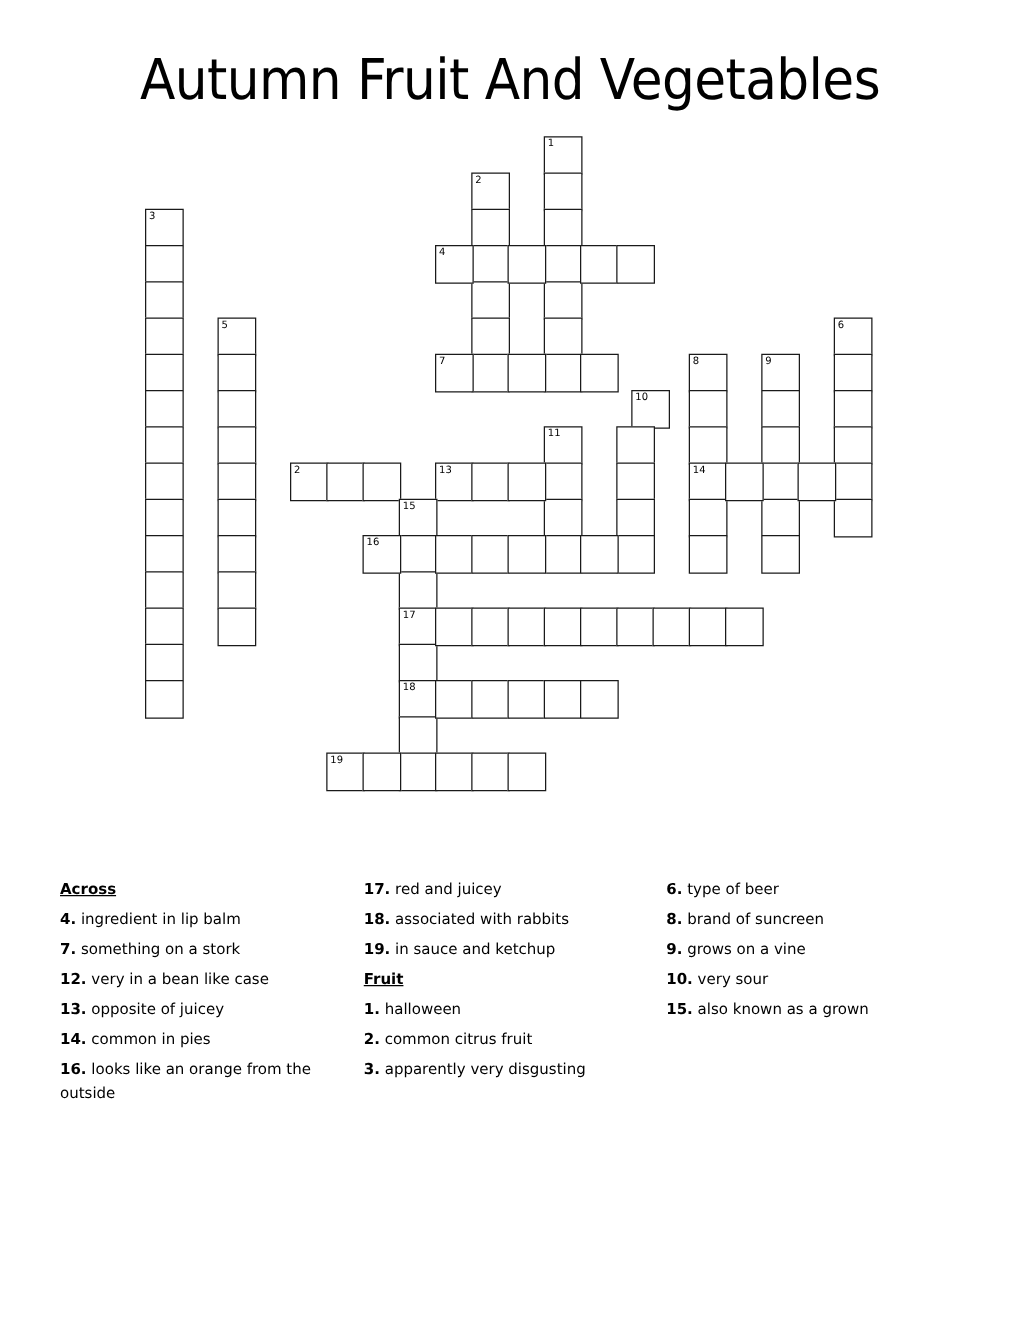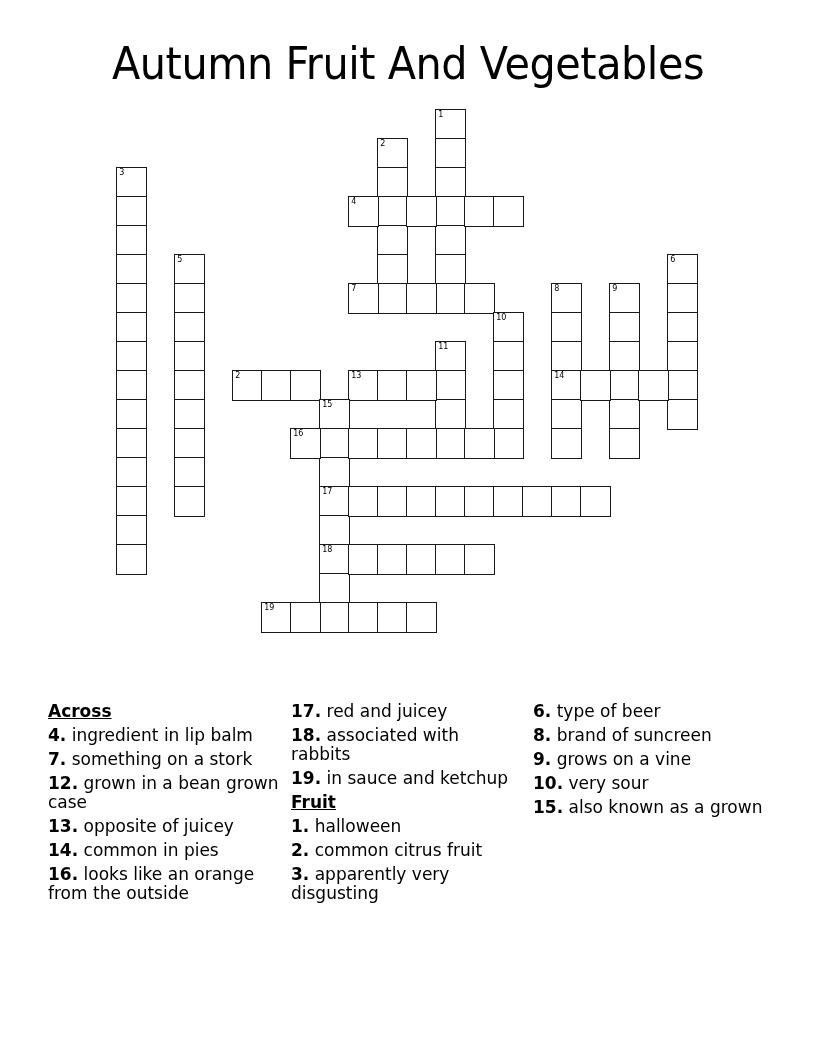"10" div.cell { left: 377px -> 389px }
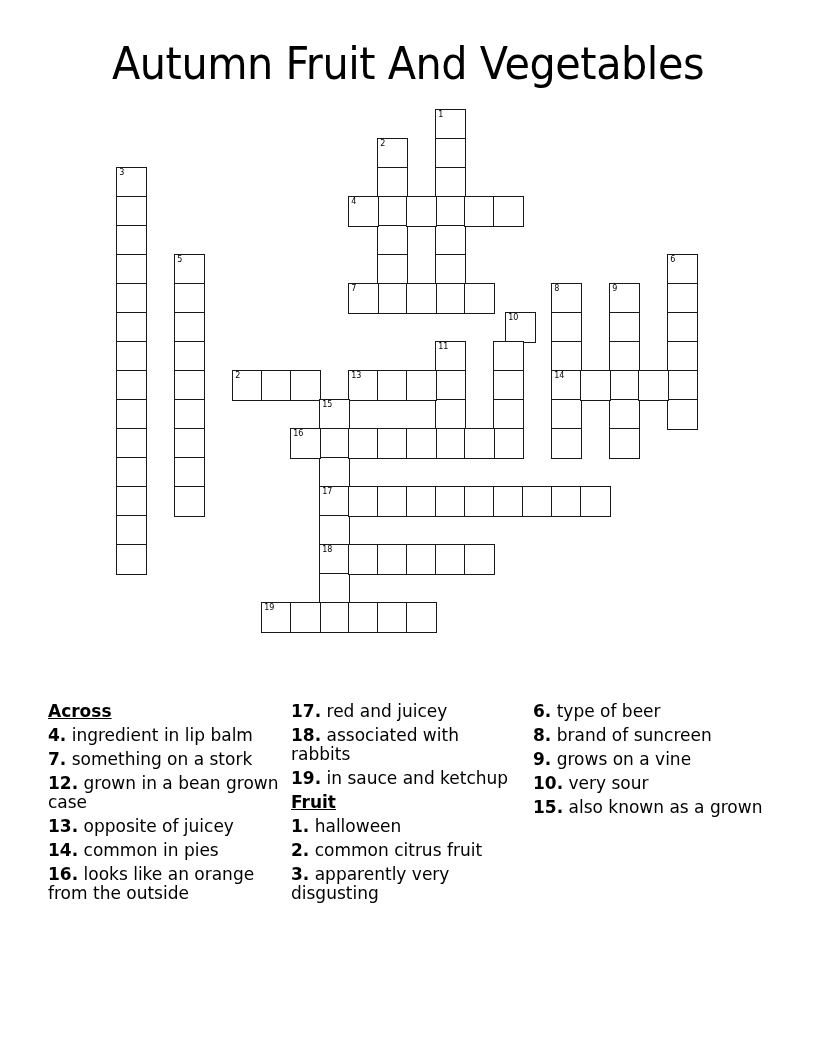"Across" .clues { font-size: 17px -> 12px }
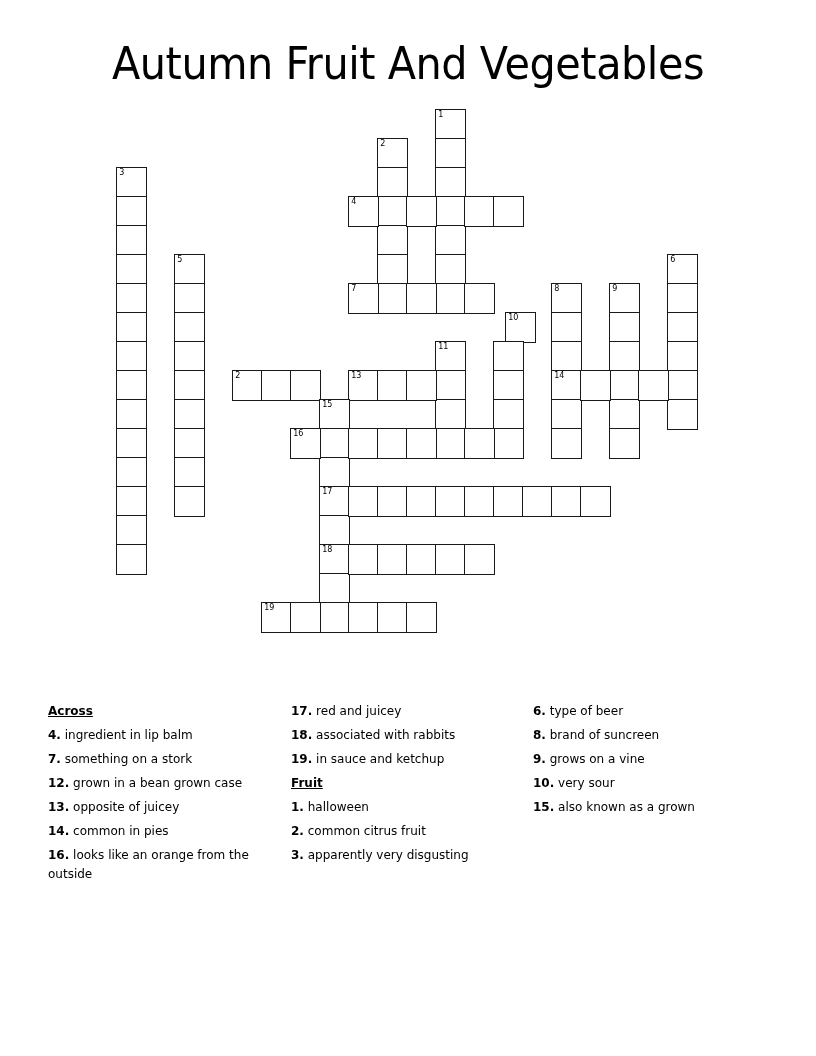"grown in a bean grown" span { text: grown in a bean grown -> very in a bean like }
